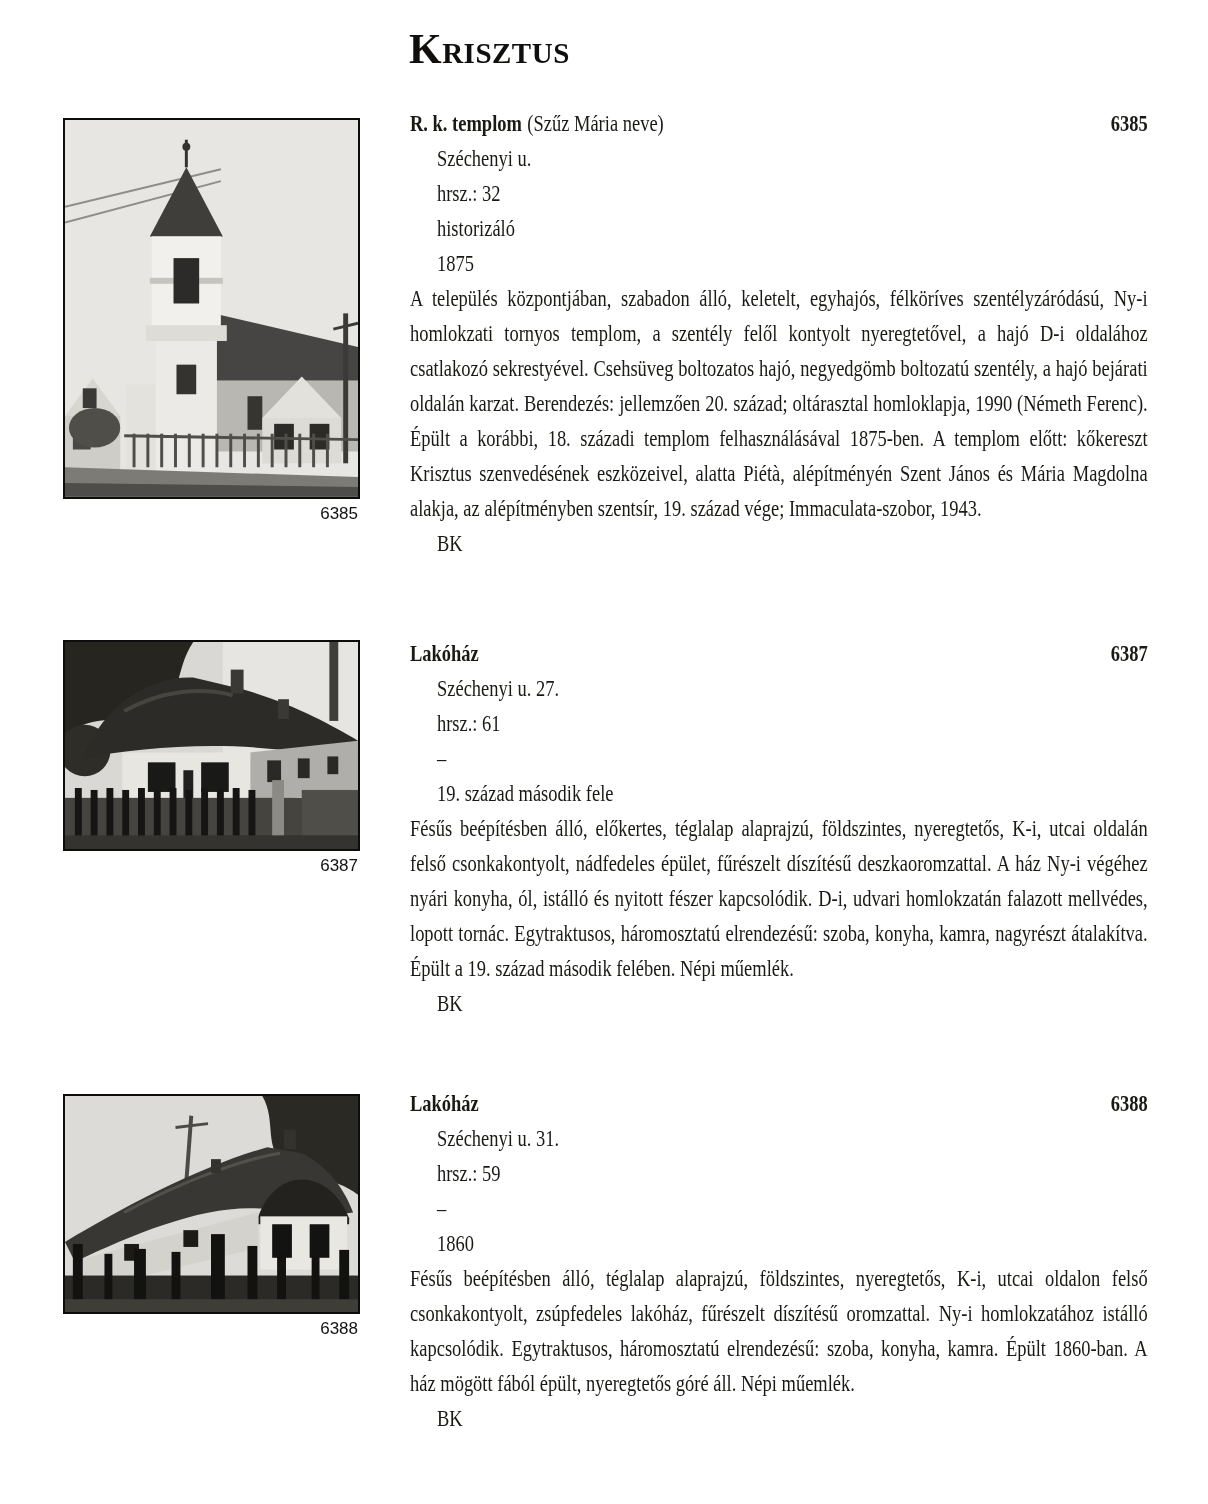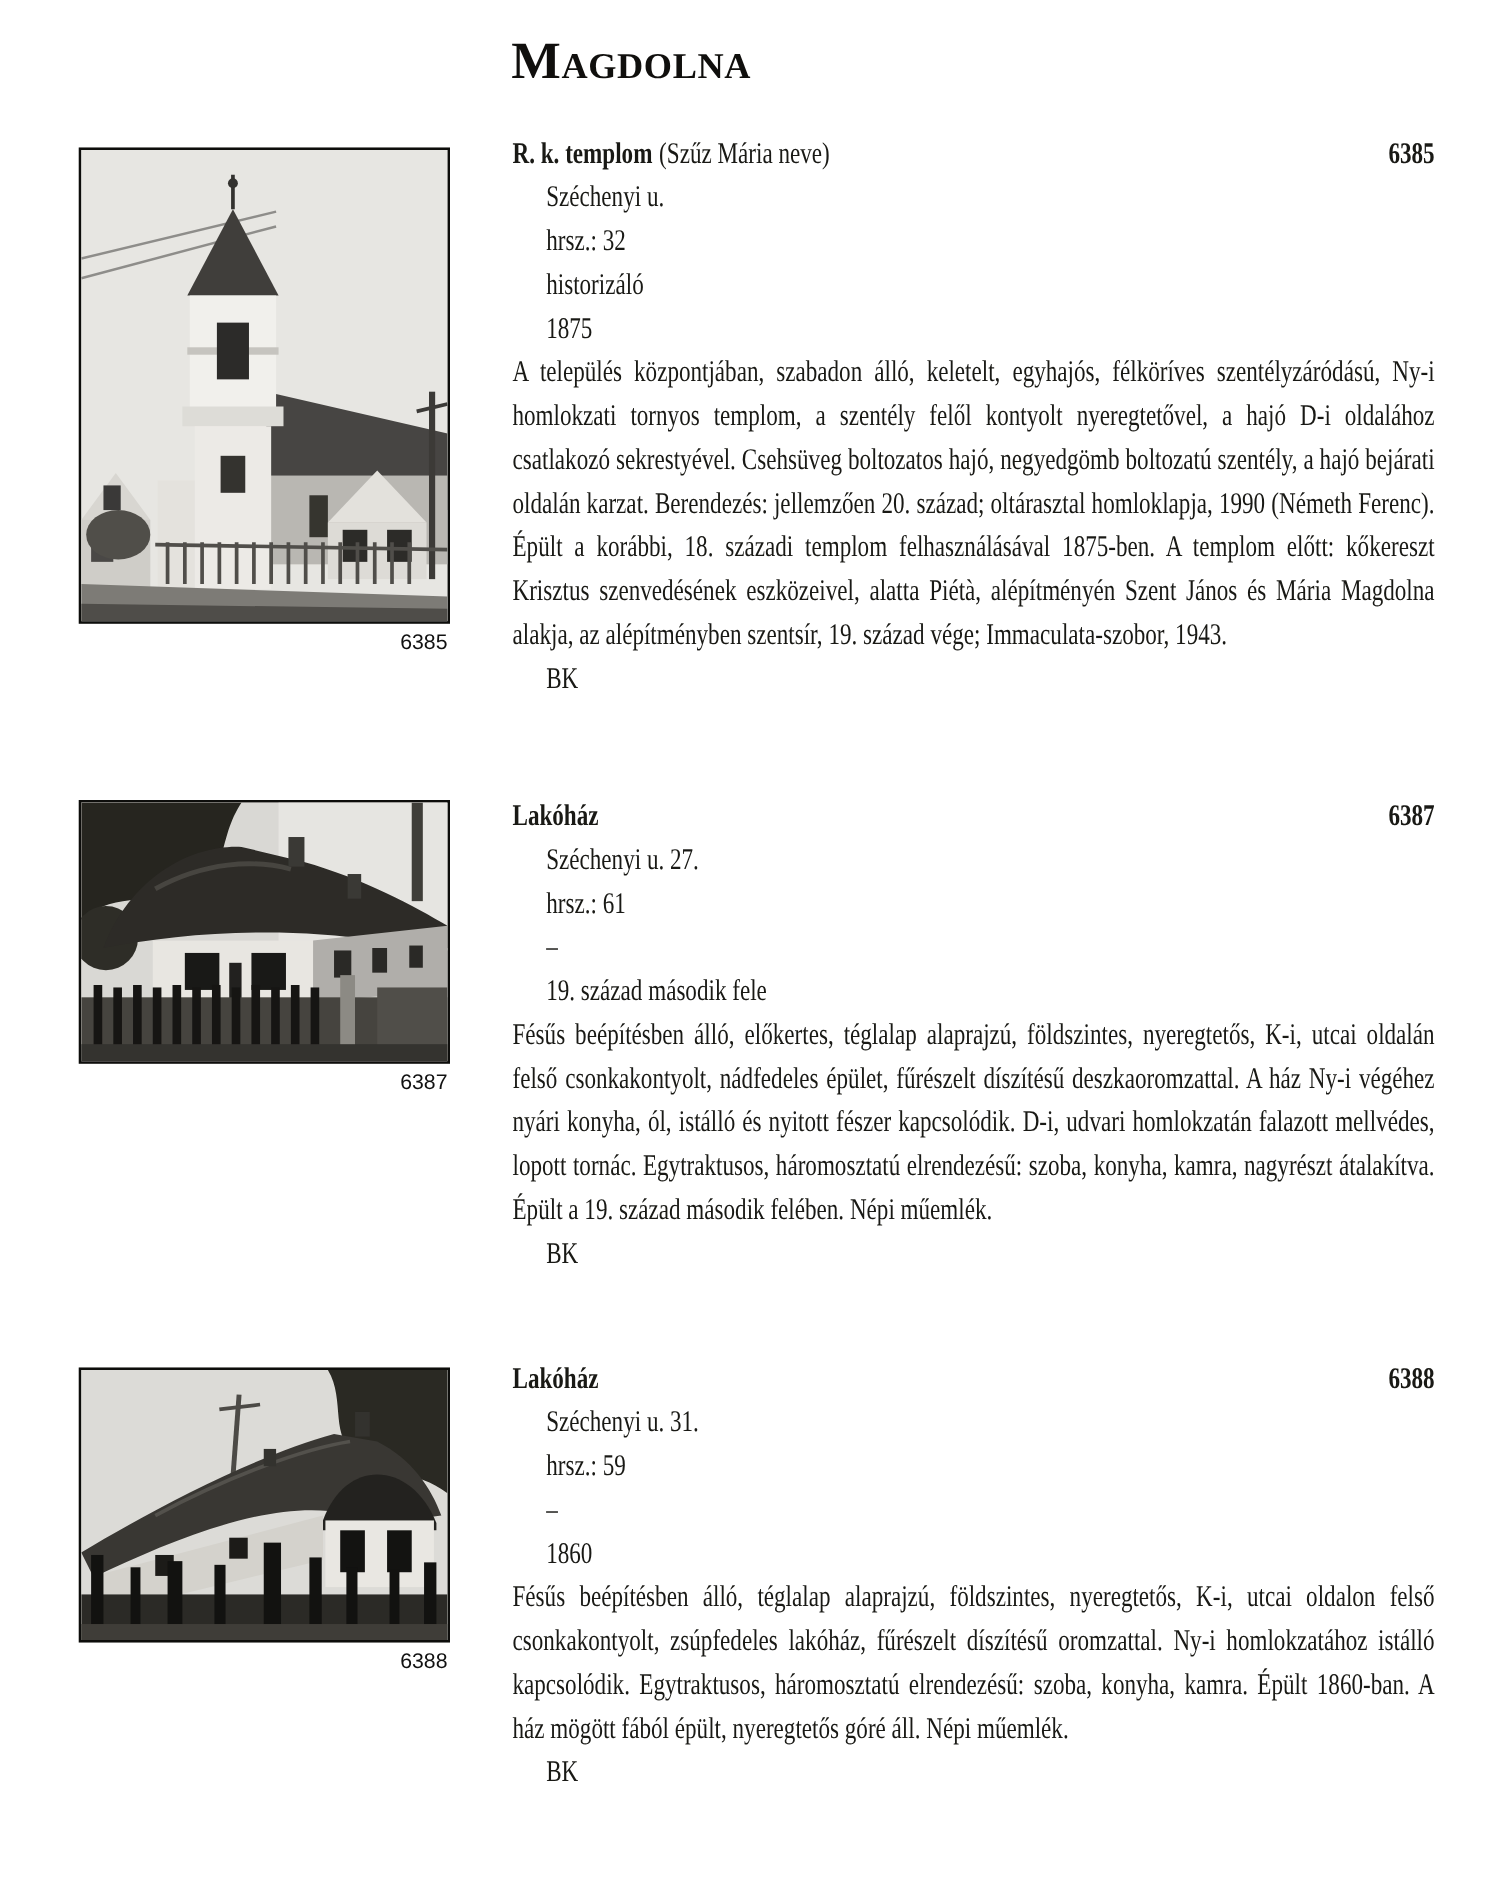"Magdolna" div.page-title { text: Magdolna -> Krisztus }
